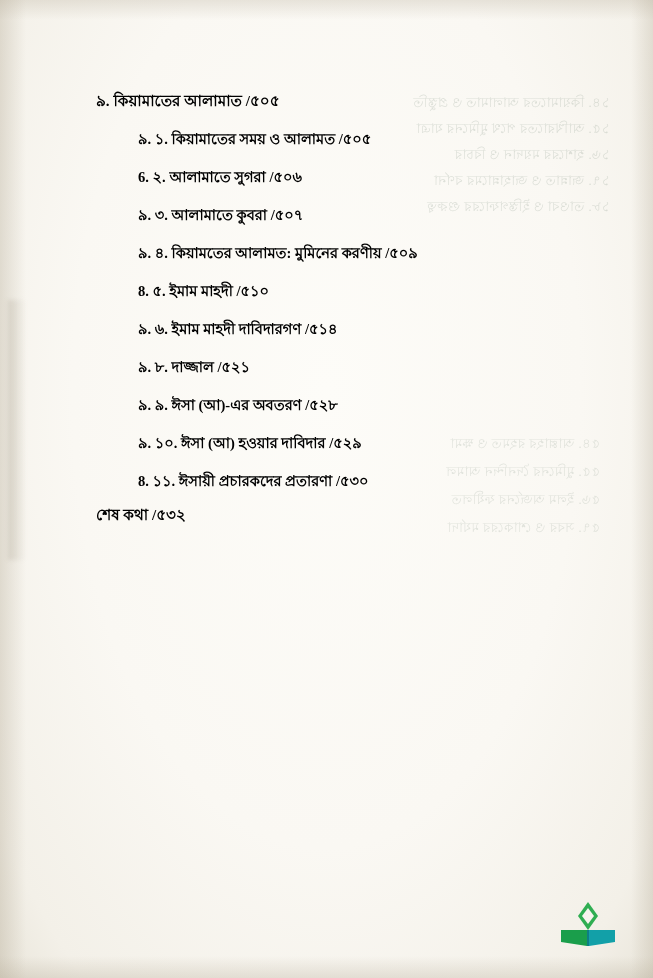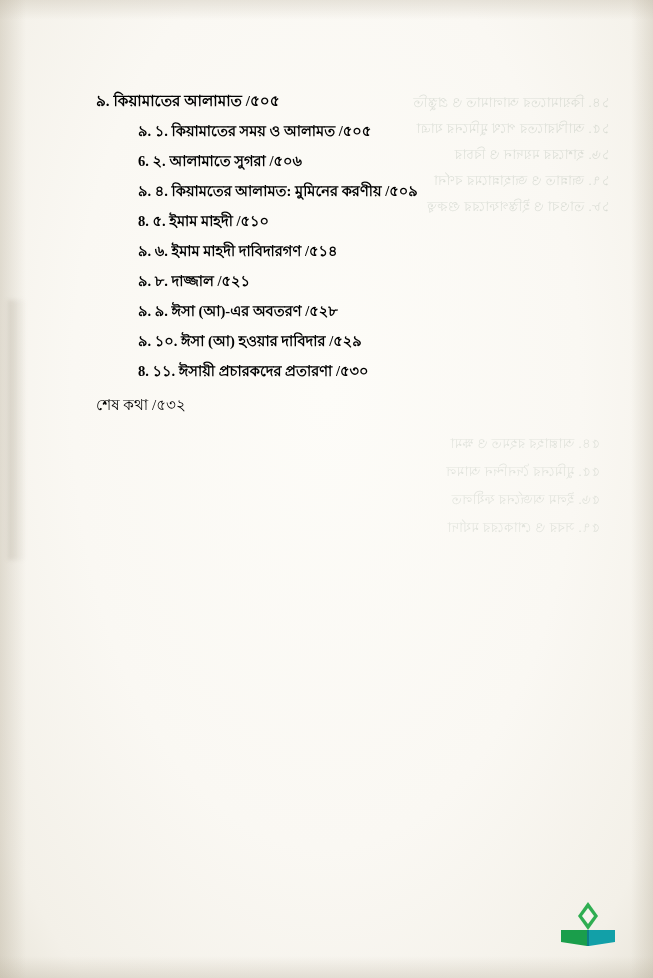"৯. ১. কিয়ামাতের সময় ও" .toc-line.lvl1 { margin-top: none -> 8px }
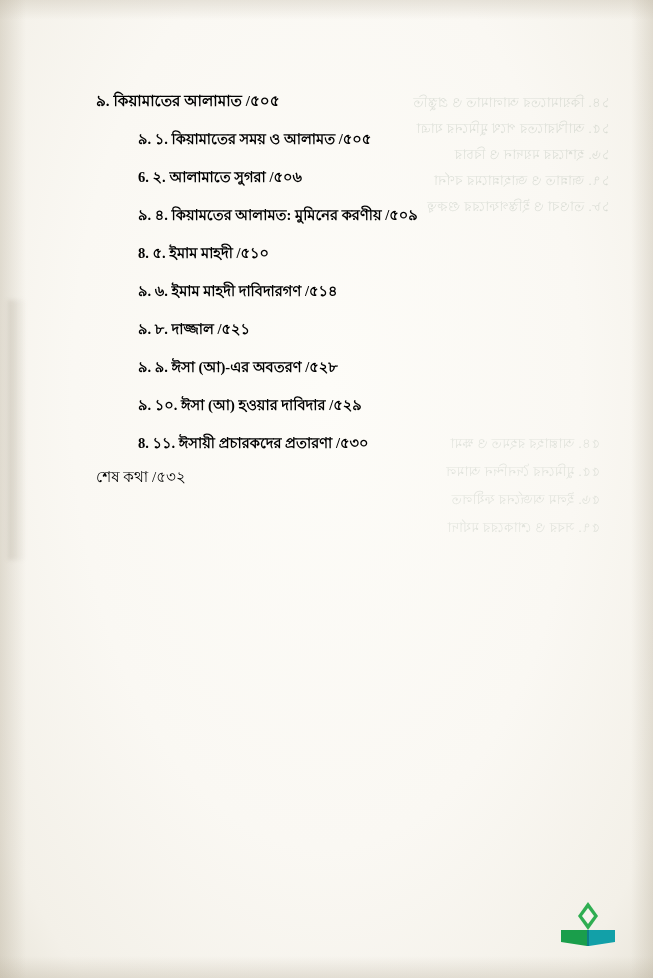"৯. ৩. আলামাতে কুবরা /৫০৭" div.toc-line { html: none -> <div>৯. ৩. আলামাতে কুবরা /৫০৭</div> }
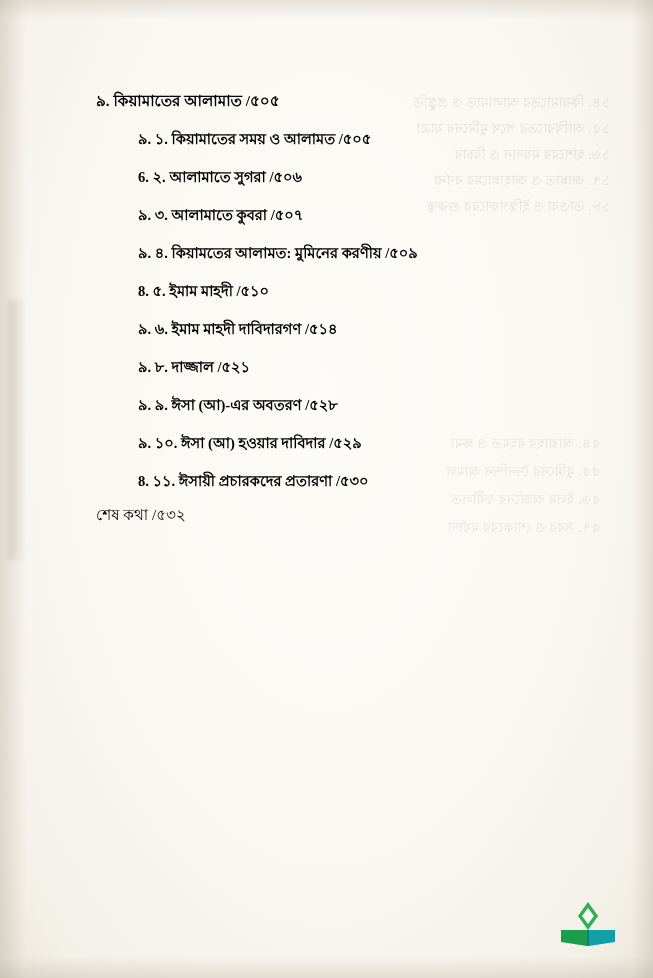"শেষ কথা /৫৩২" .toc-line.tail { font-weight: normal -> bold }
